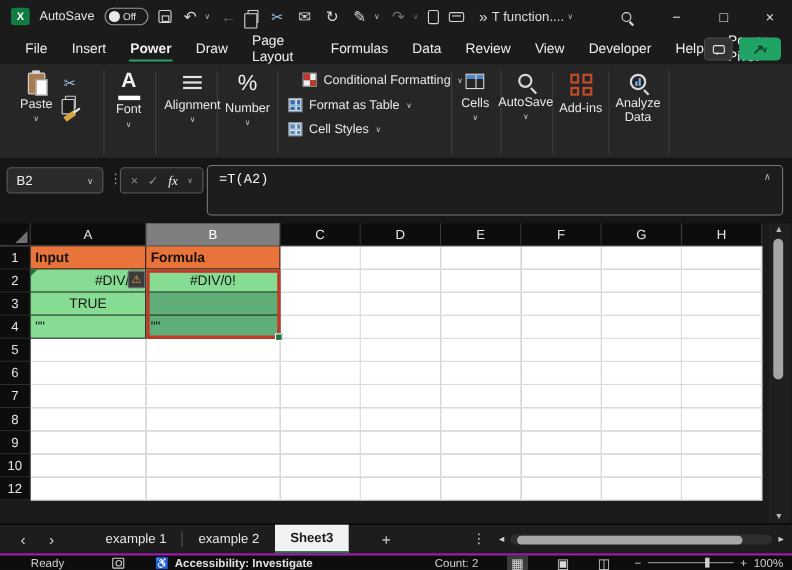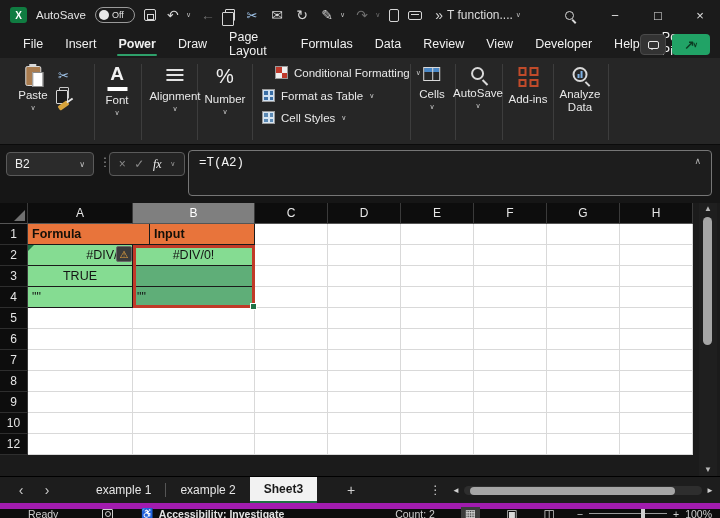"Formula" div.cell { order: before "Input" -> after "Input" }
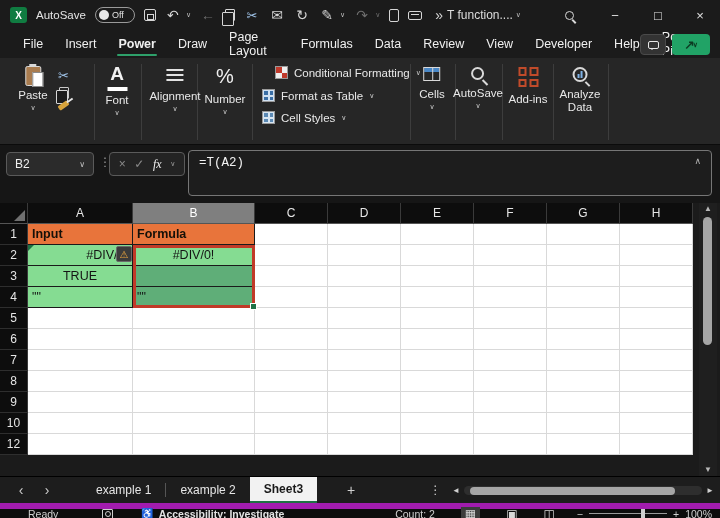"Ready" .statusbar { border-top: 6px solid #a21caf -> 2px solid #a21caf }
